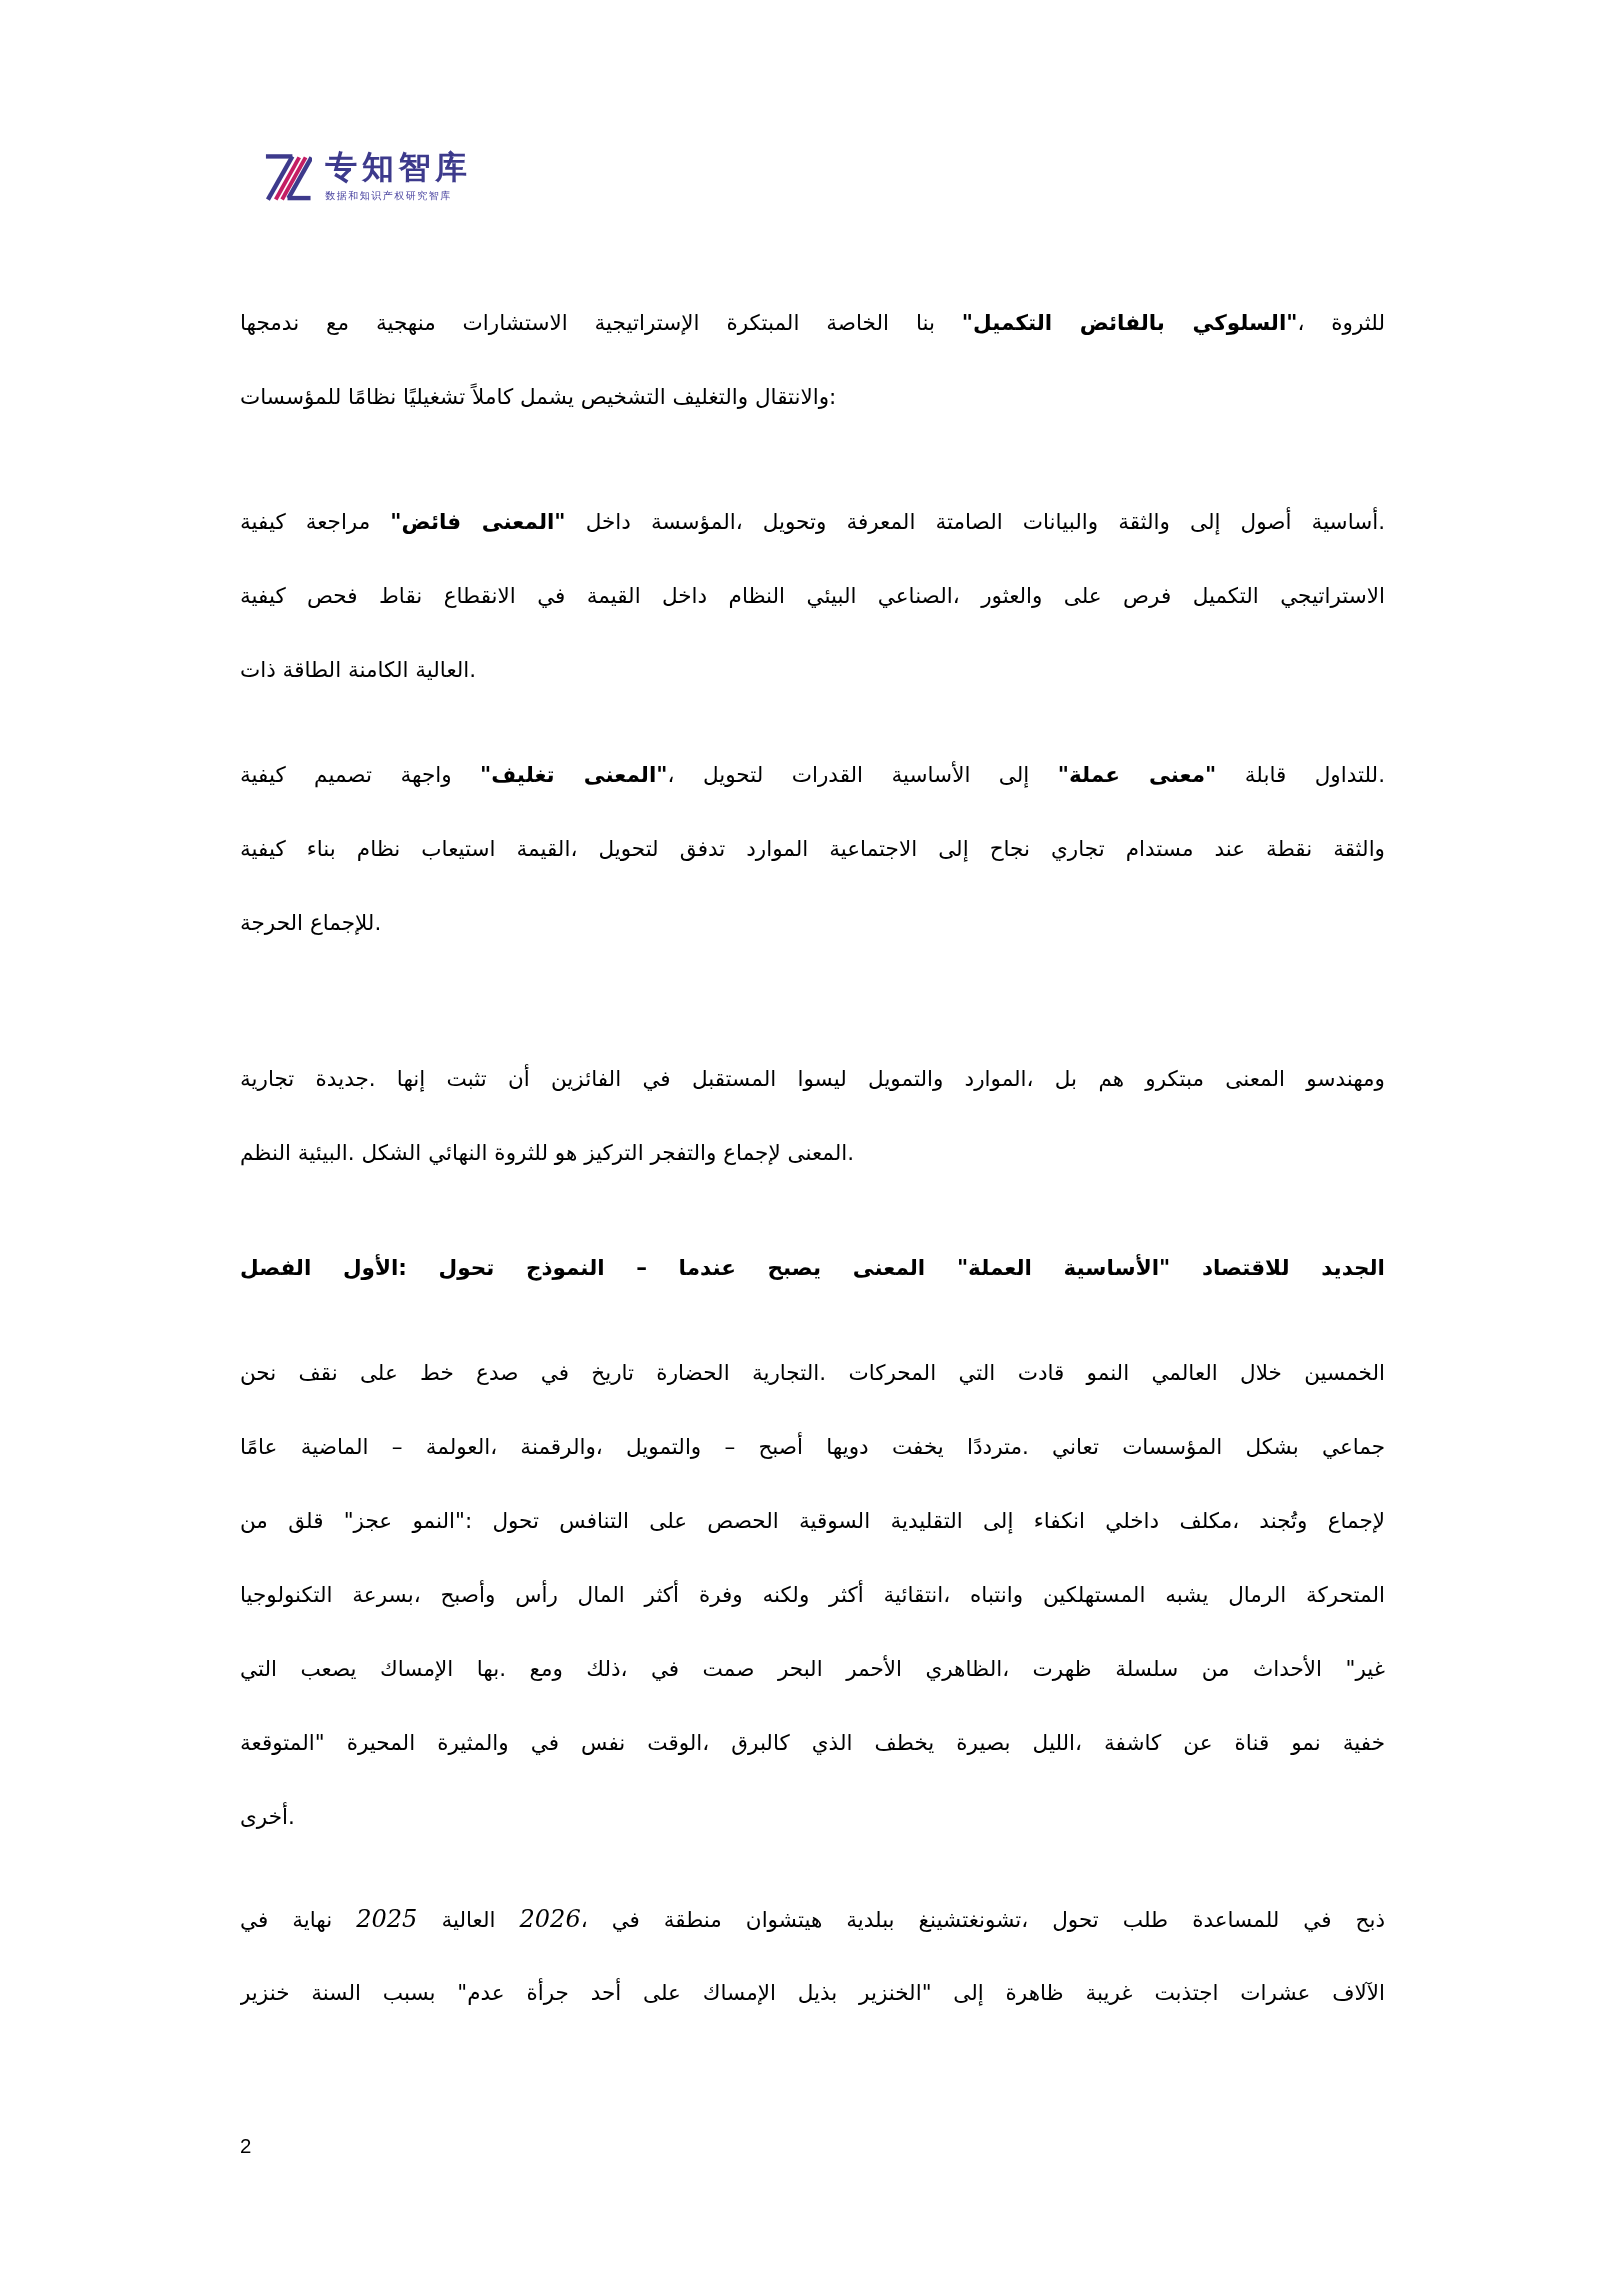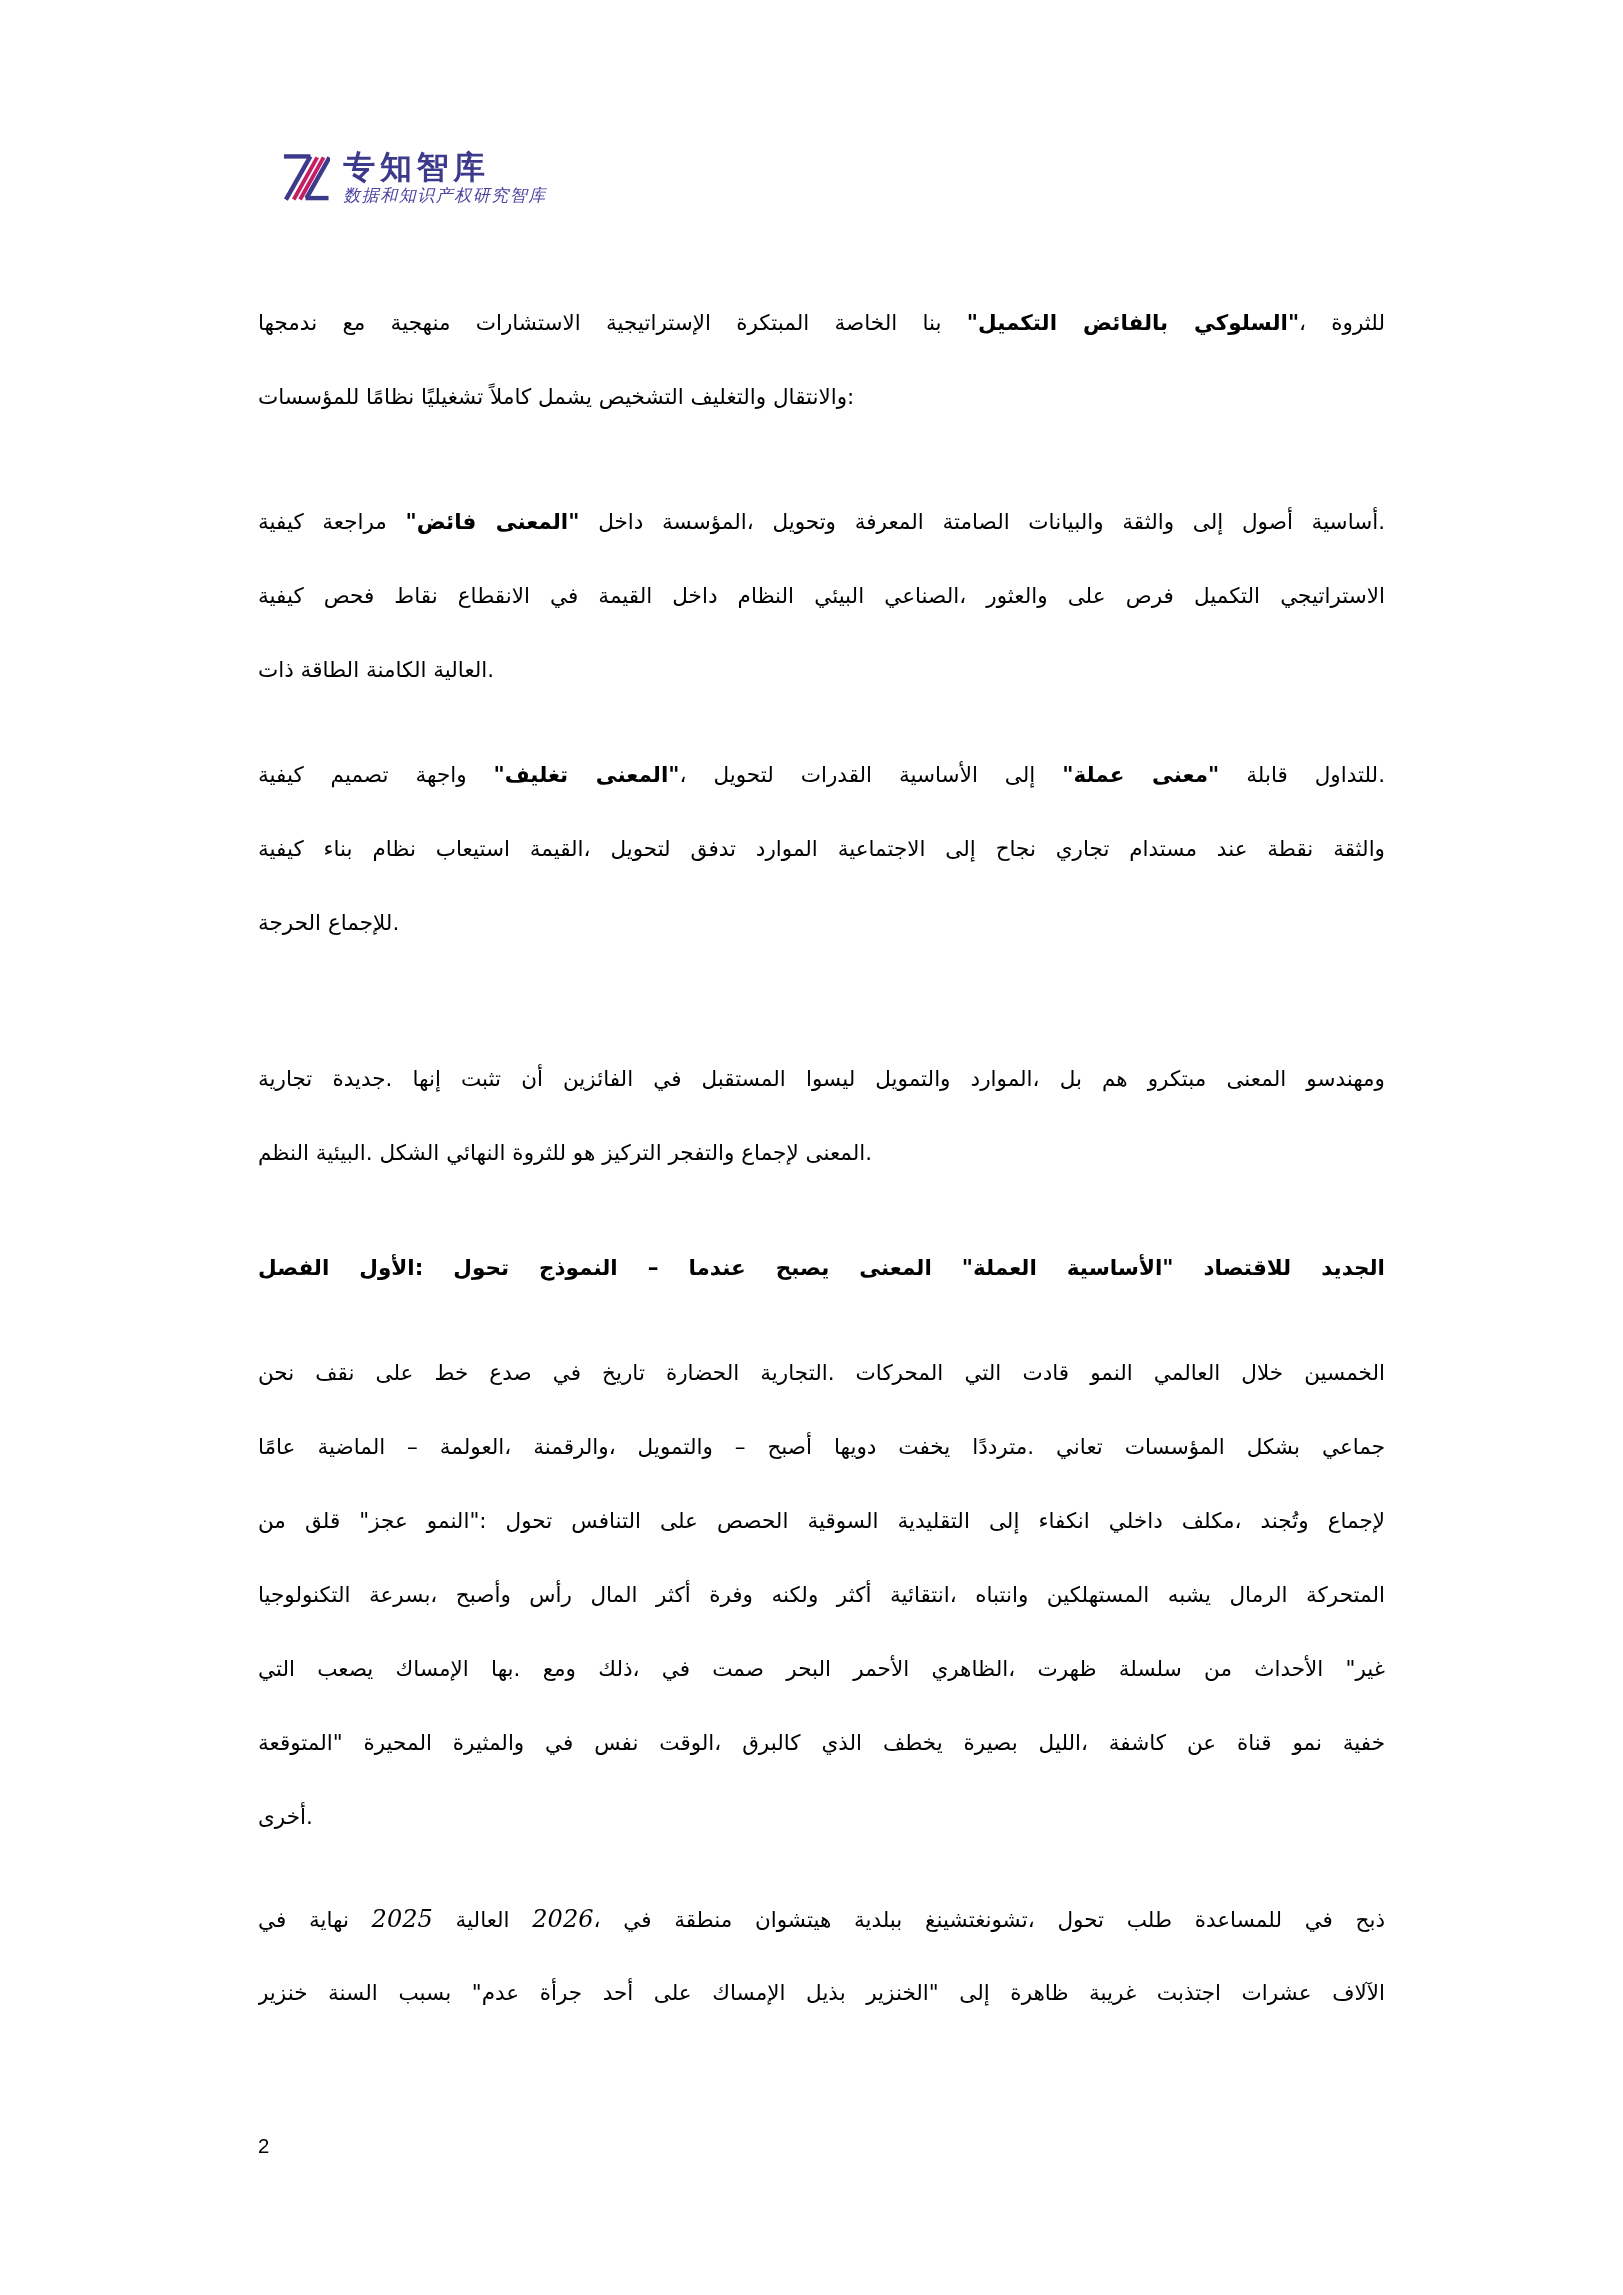"专知智库" .page { margin-left: 18px -> none }
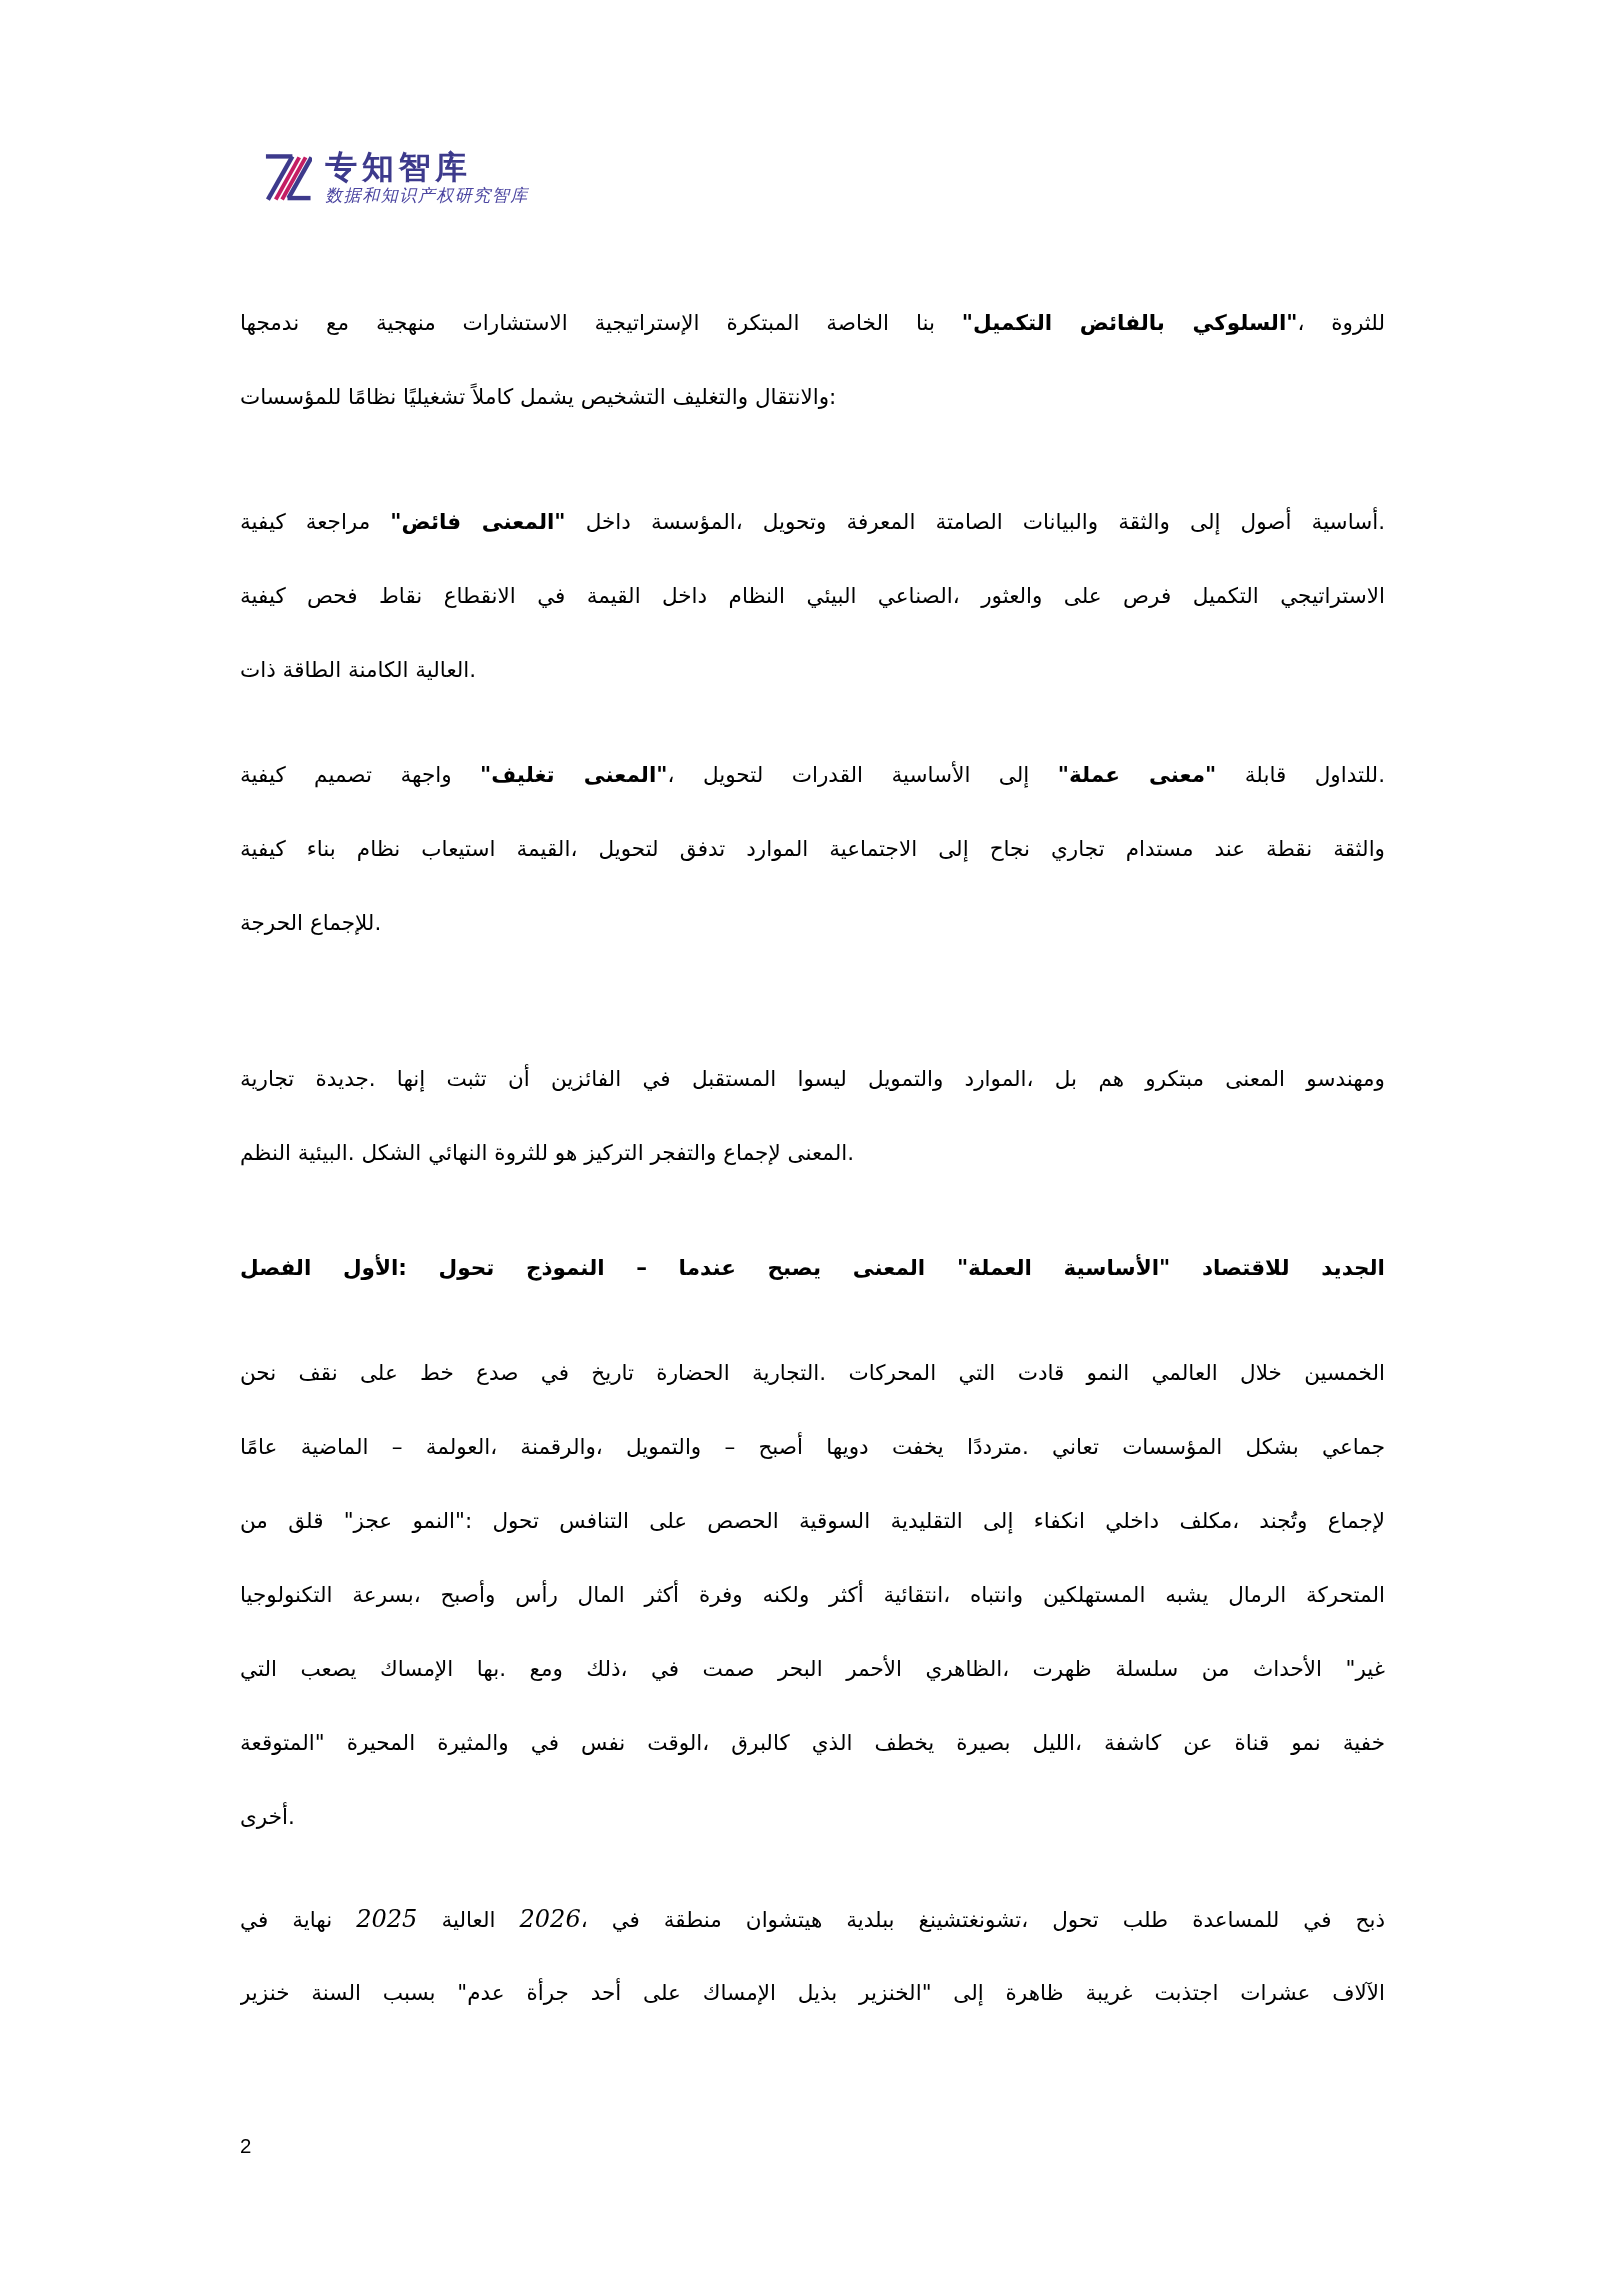"数据和知识产权研究智库" .logo-subtitle { font-size: 17px -> 10px; font-style: italic -> none }
